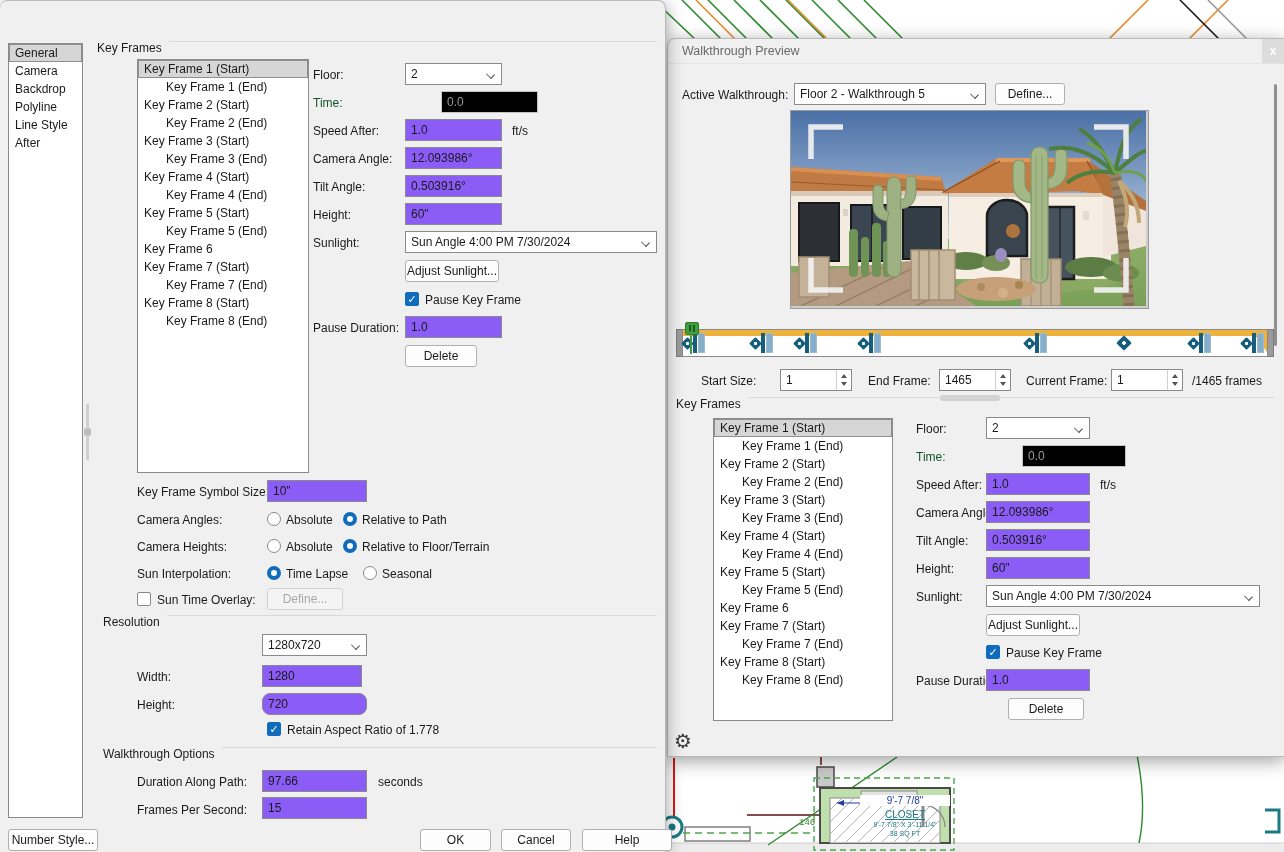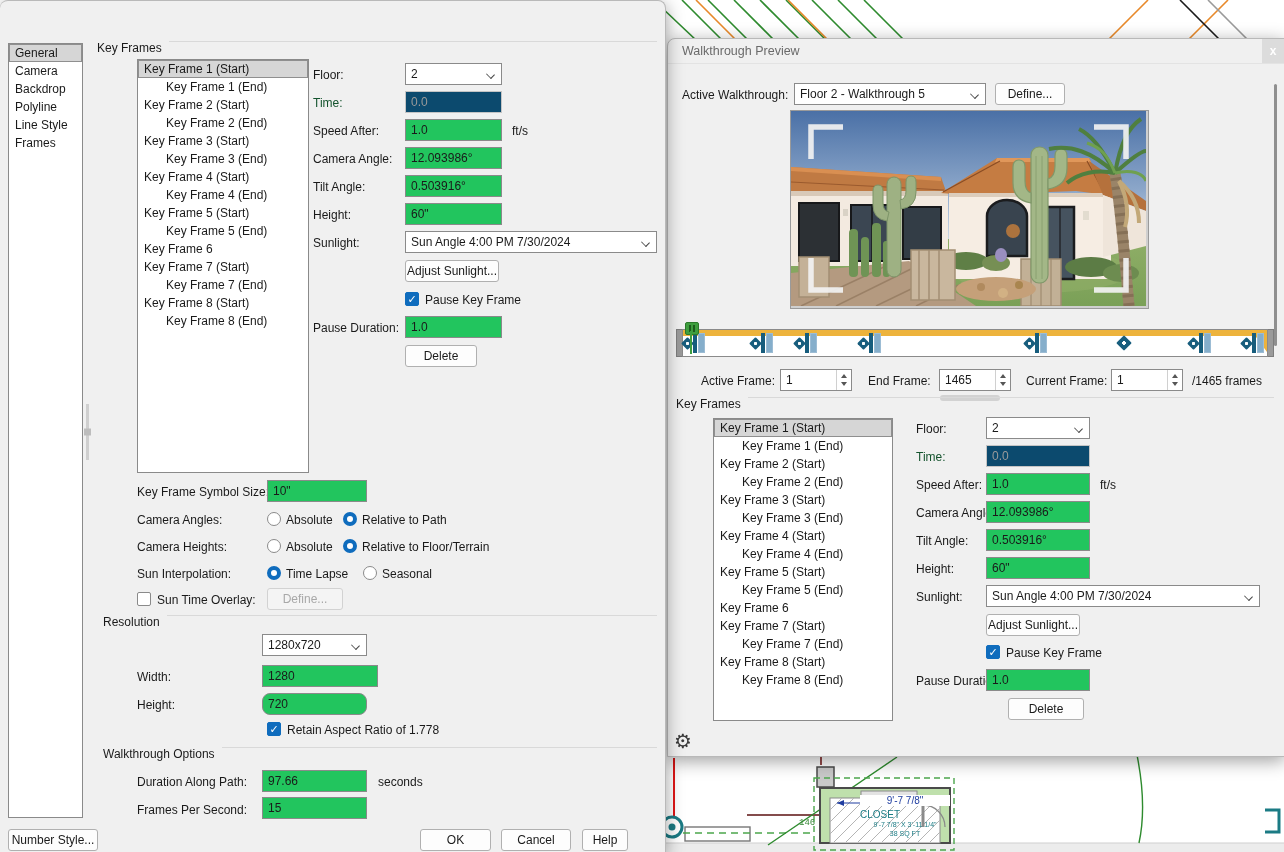"0.0" .input.dis { background: #0c4a6e -> #000000; margin-left: none -> 36px }
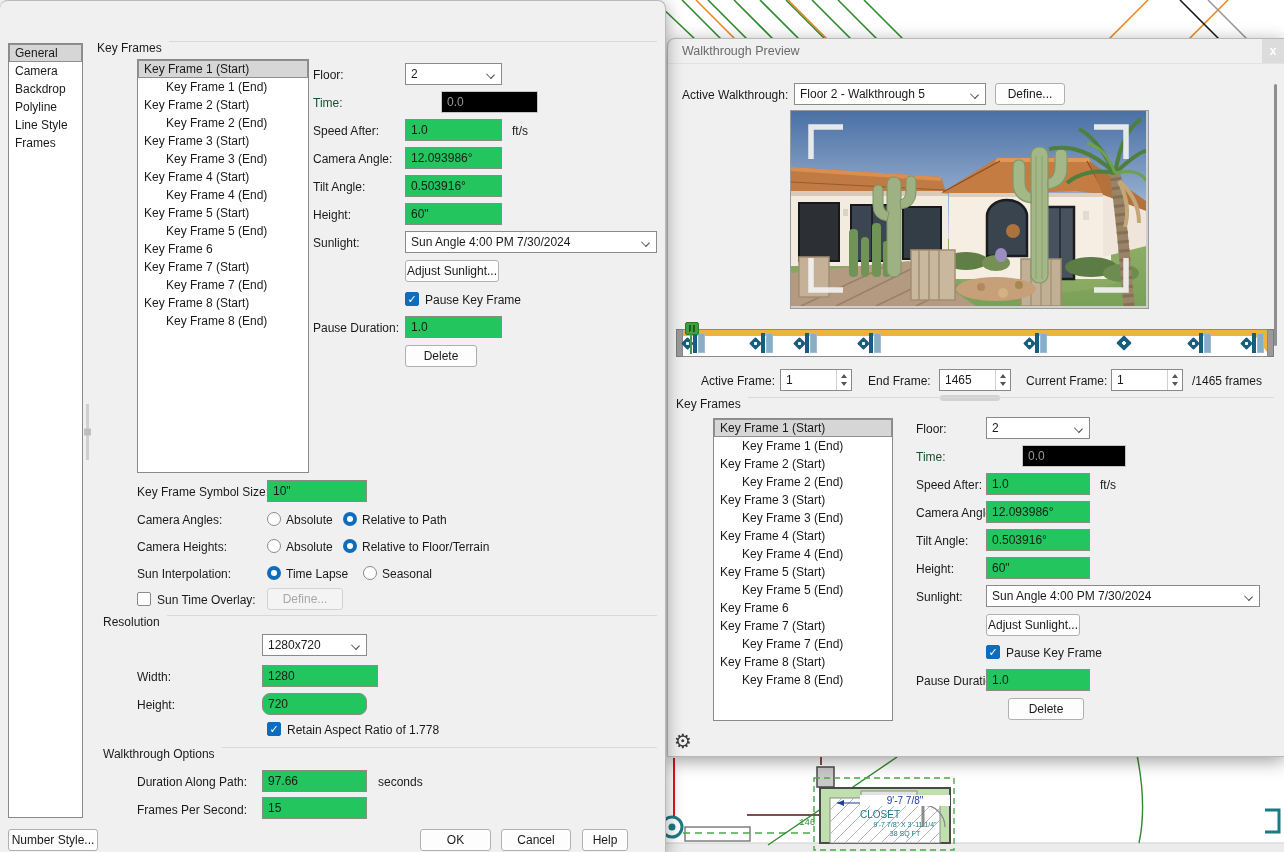"1.0" .input { background: #22c55e -> #8b5cf6 }
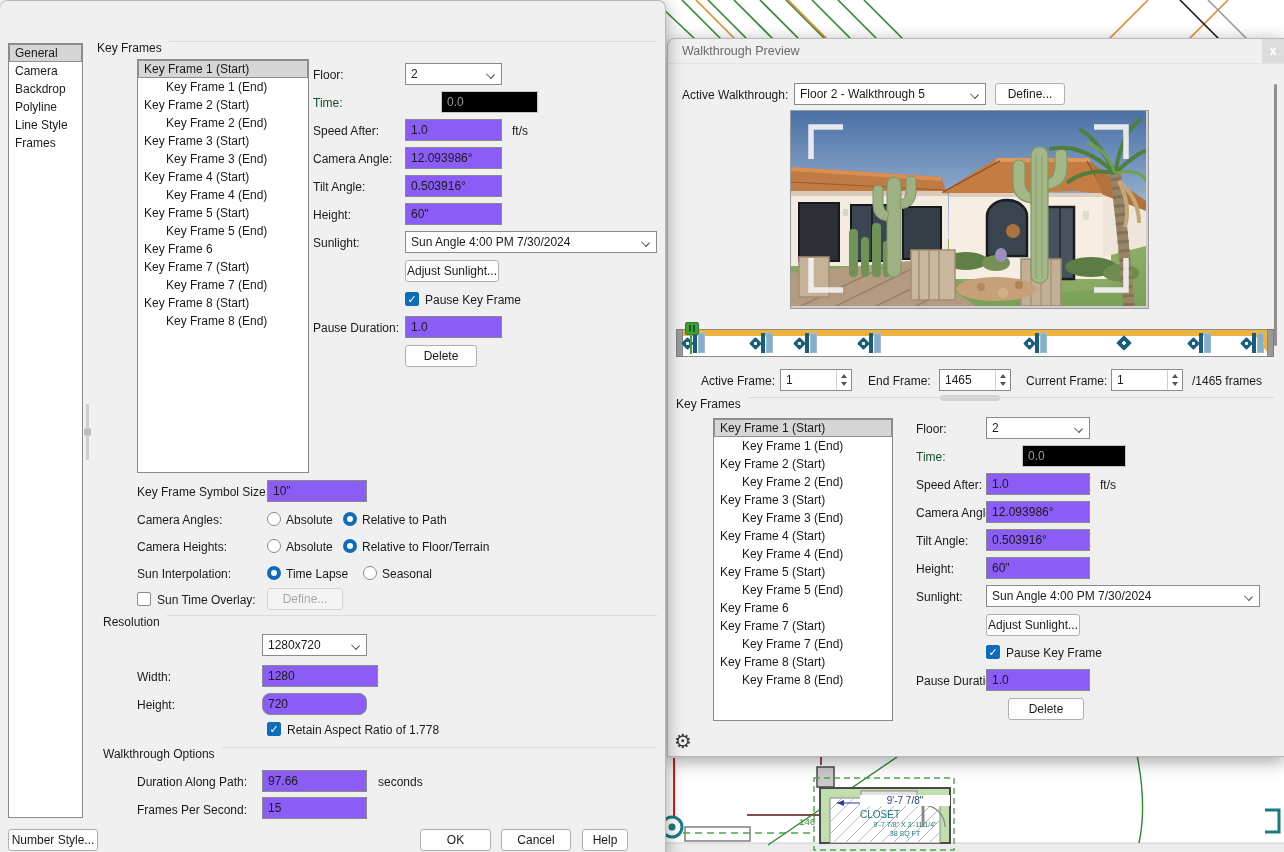"Frames" div.list-item { text: Frames -> After }
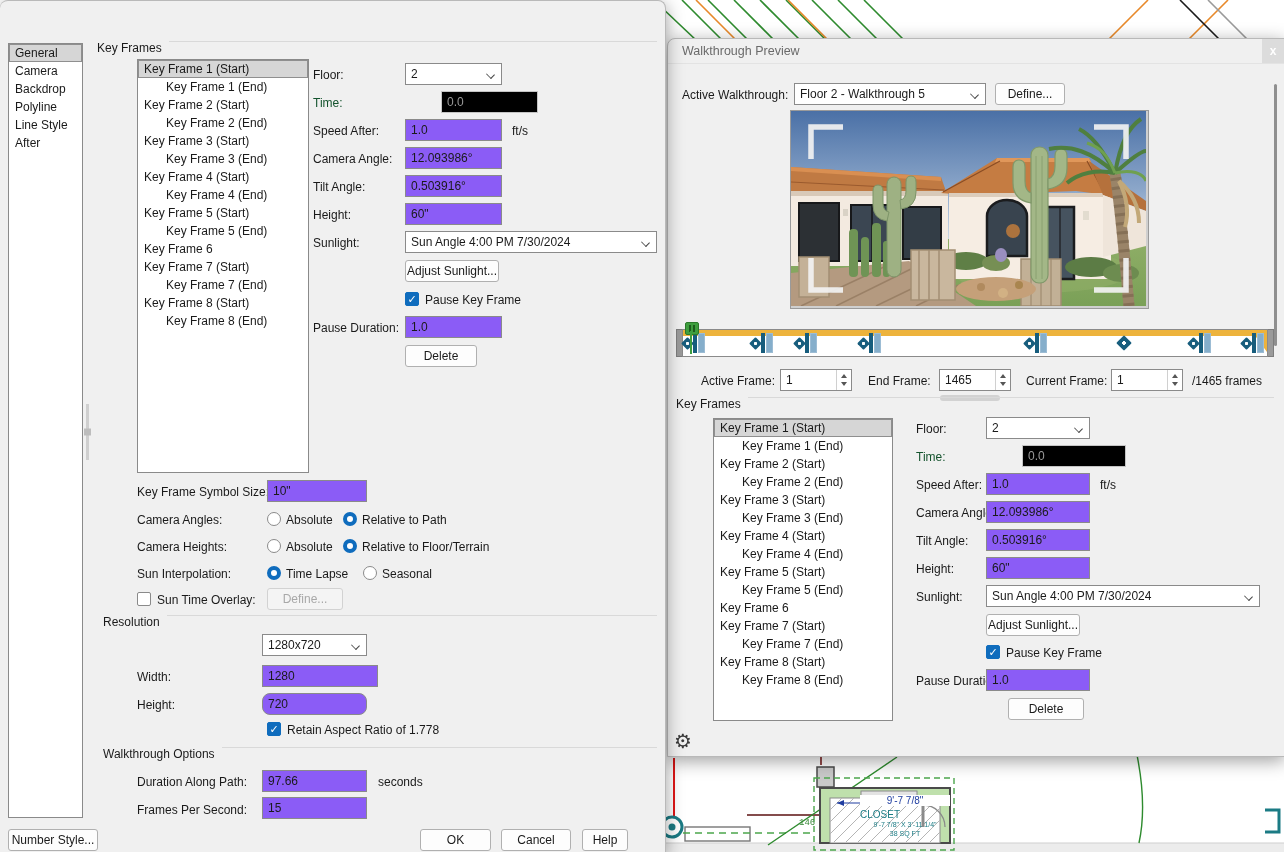"Active Frame:" span.lbl { text: Active Frame -> Start Size }
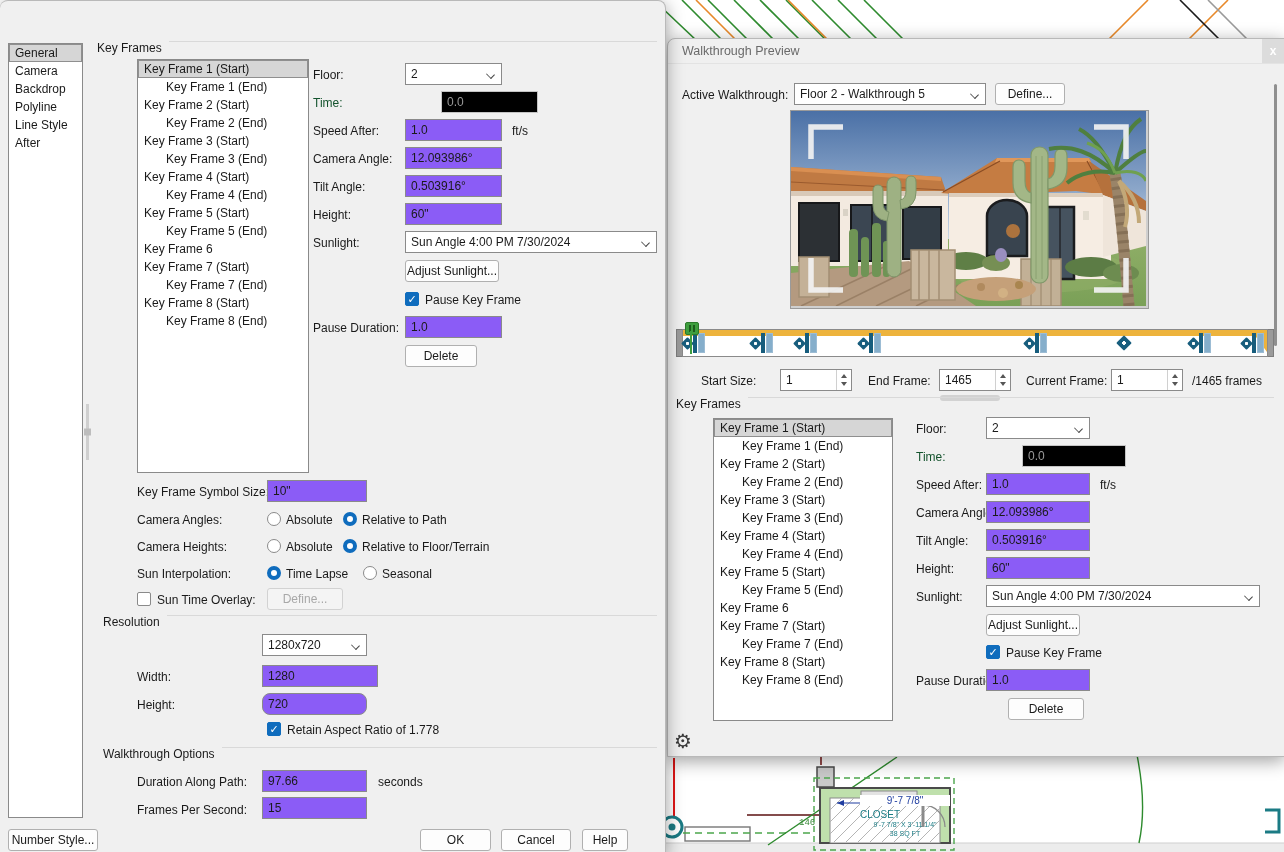"1280" input.input { width: 116px -> 100px }
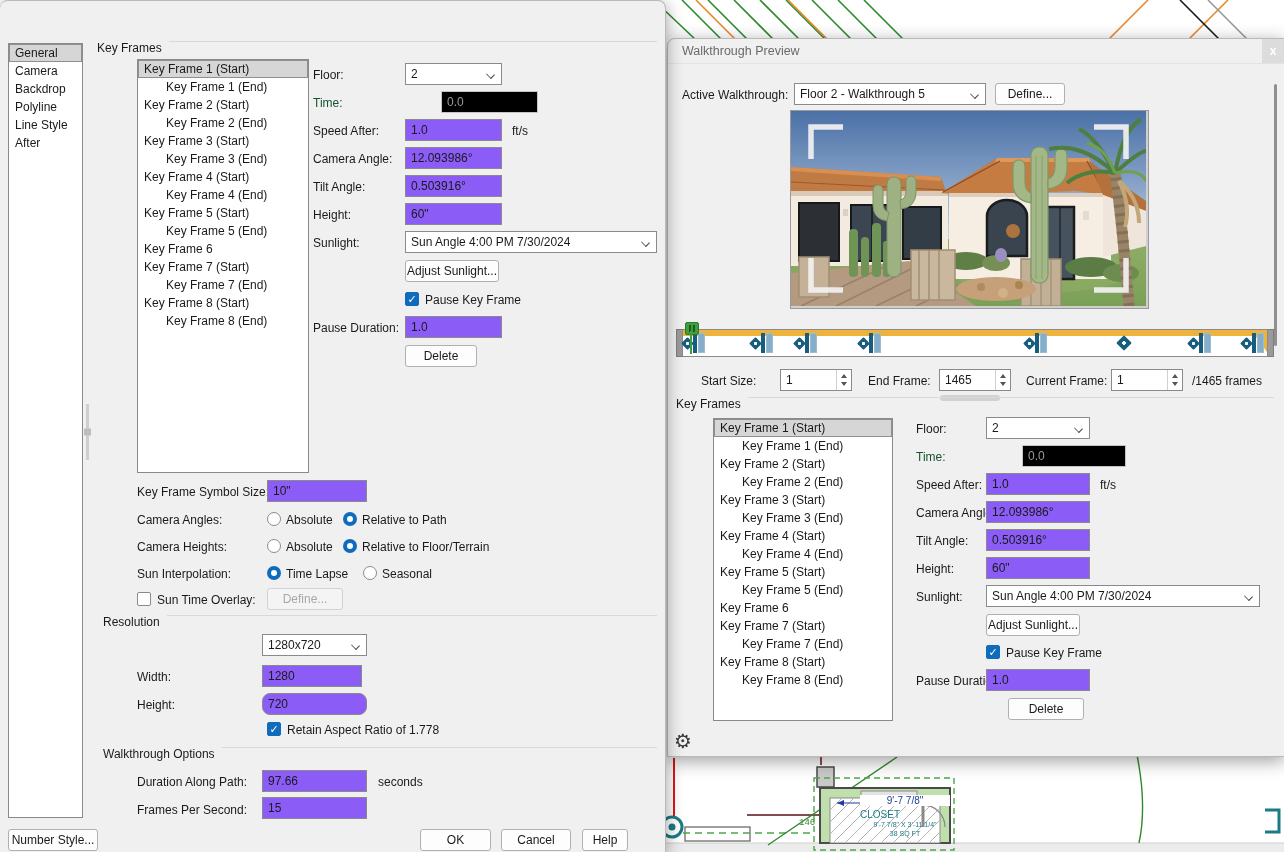"CLOSET" div.abs { text-align: none -> center; text-decoration: none -> underline }
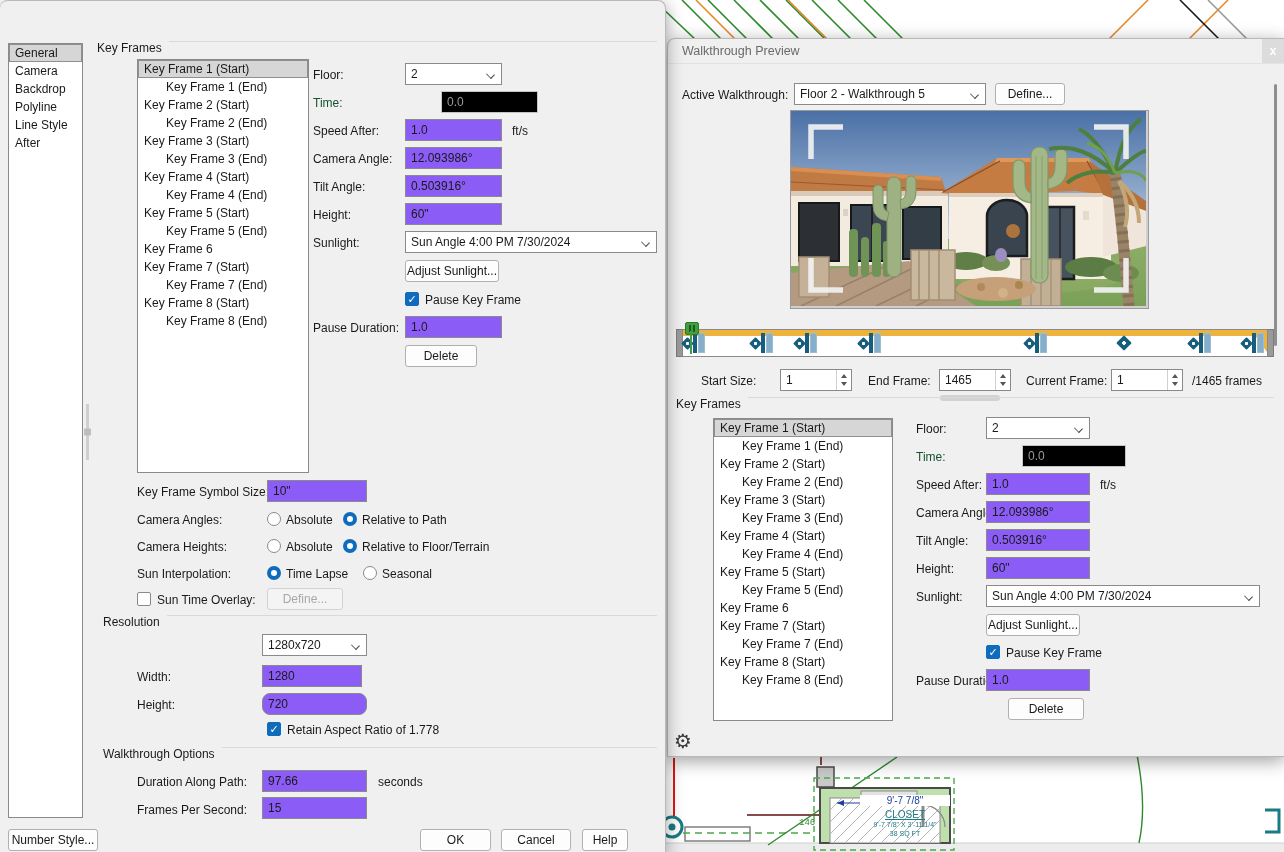"Help" div.btn { width: 46px -> 90px }
